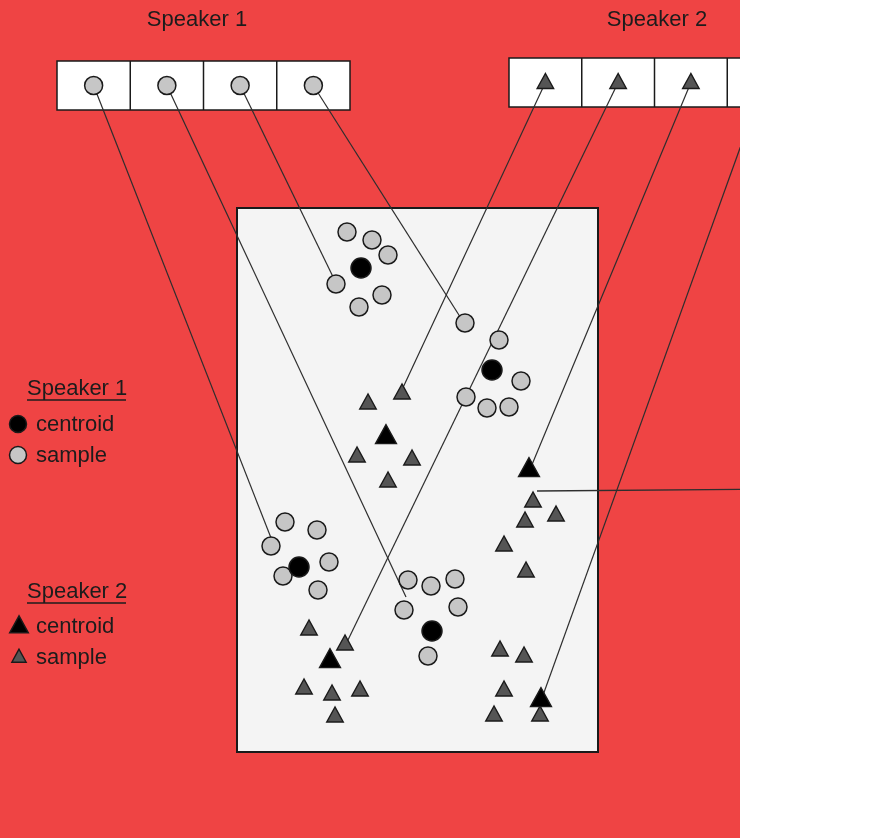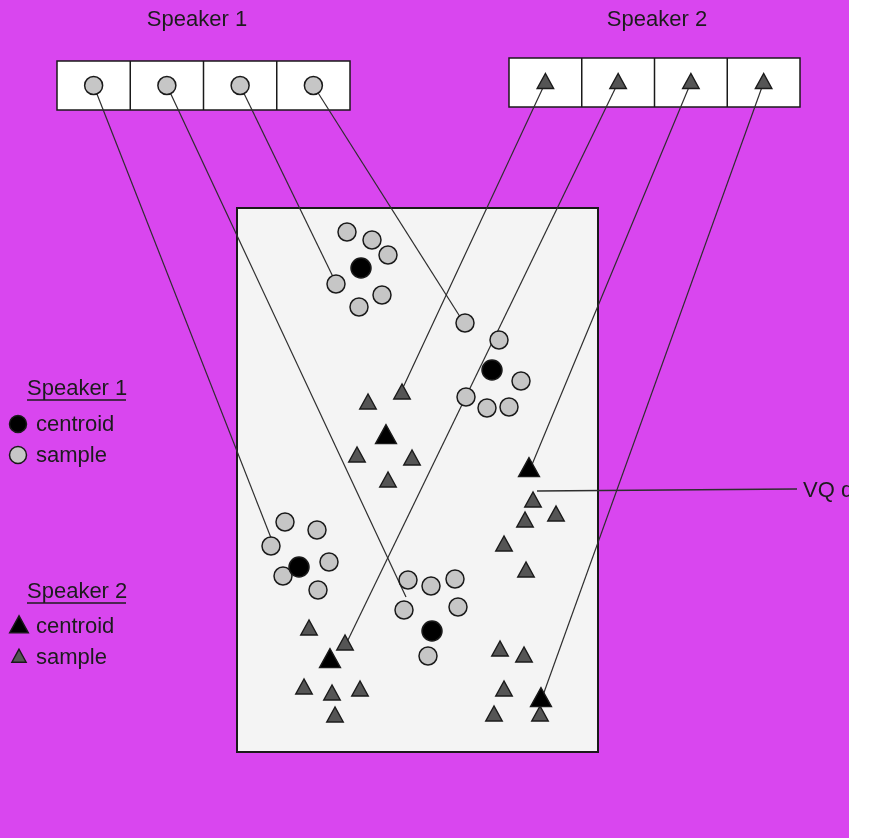"Speaker 1" .stage { background: #d946ef -> #ef4444; width: 849px -> 740px }
